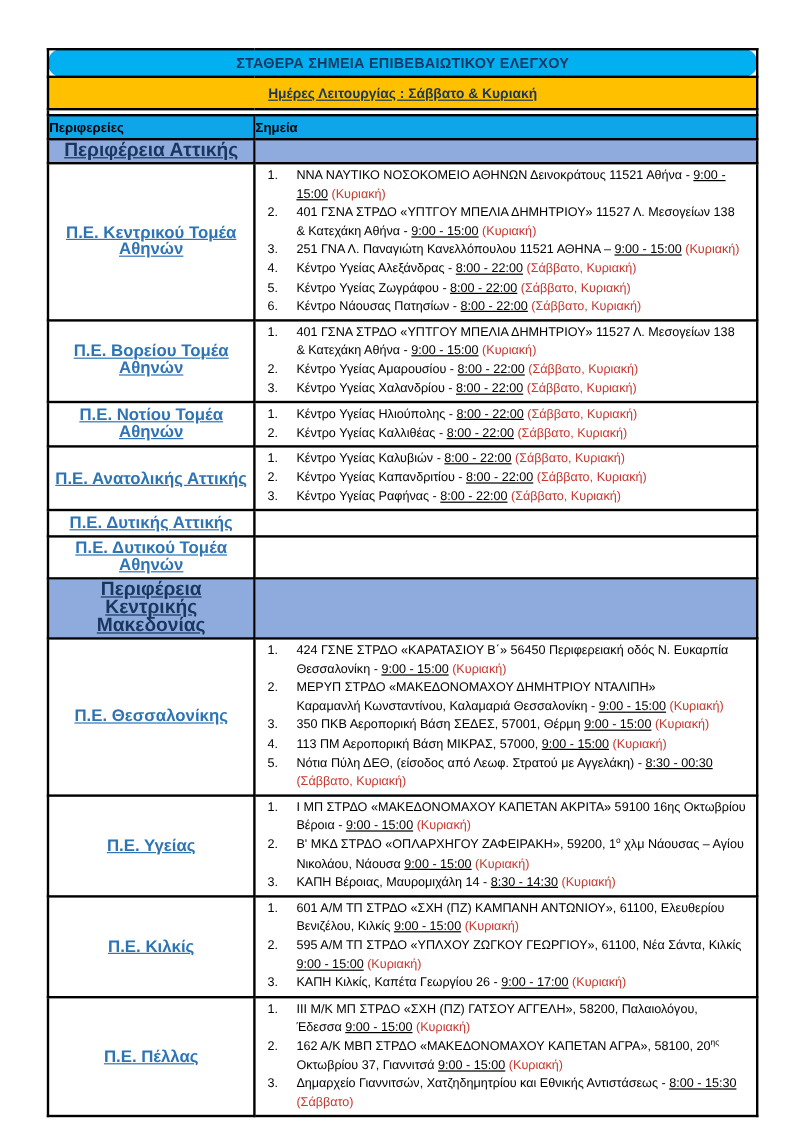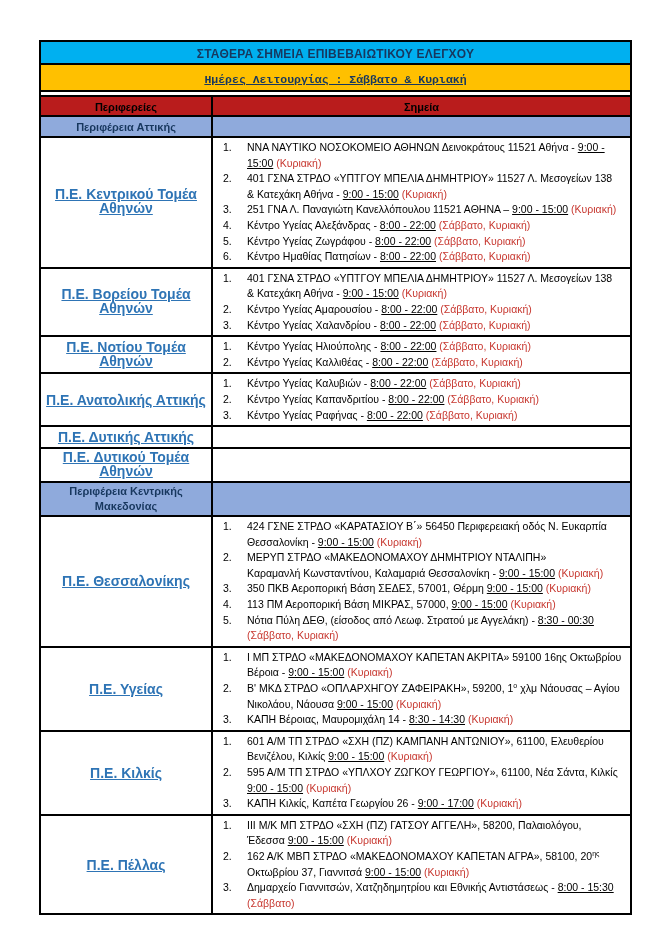"ΣΤΑΘΕΡΑ ΣΗΜΕΙΑ ΕΠΙΒΕΒΑΙΩΤΙΚΟΥ ΕΛΕΓΧΟΥ" tr.band-title td { border-radius: none -> 11px }
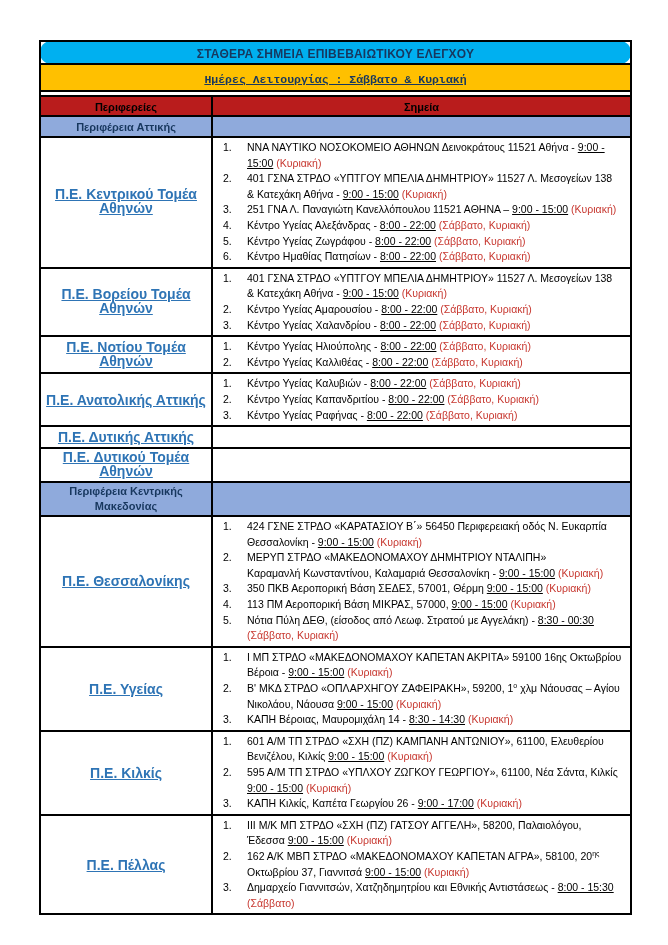"Ημέρες Λειτουργίας : Σάββατο &" .days-text { font-family: Liberation Mono, monospace -> none }
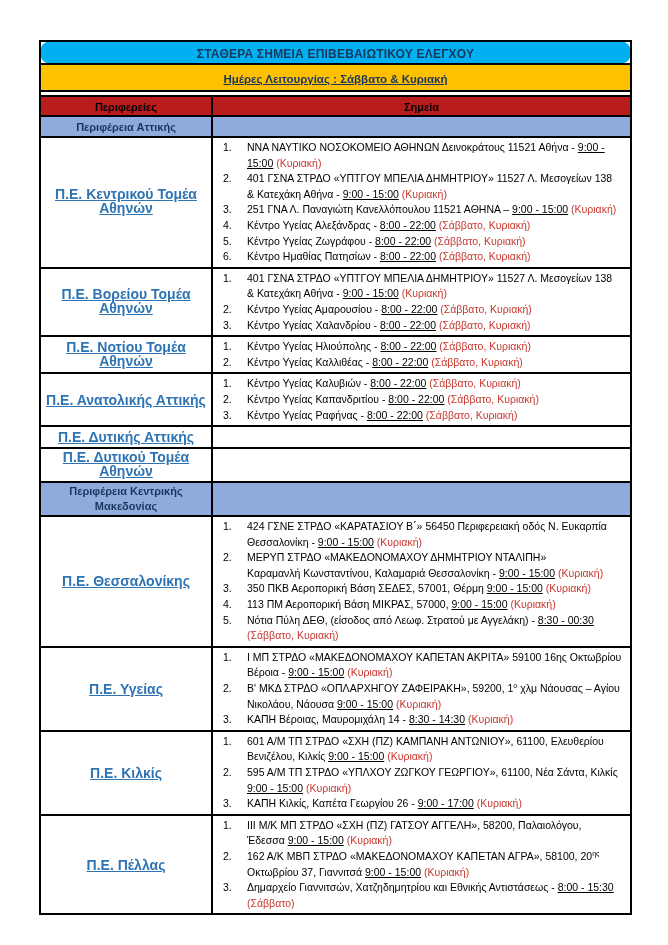"Περιφερείες" tr.cols-header td { background: #b91c1c -> #0ea5e9; text-align: center -> none }
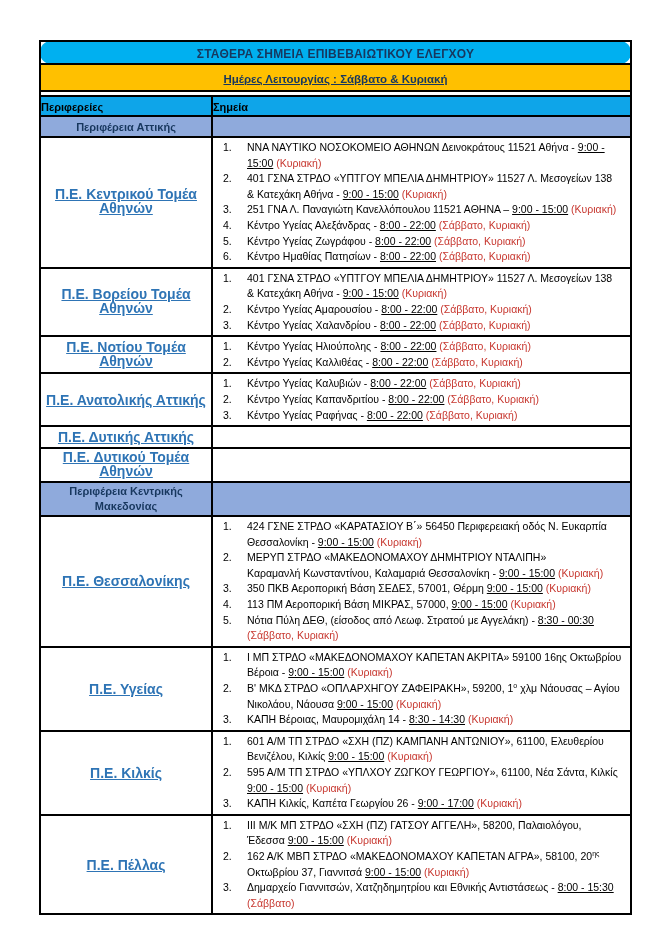"Περιφέρεια Αττικής" .group-label { font-size: 11px -> 16px; text-decoration: none -> underline }
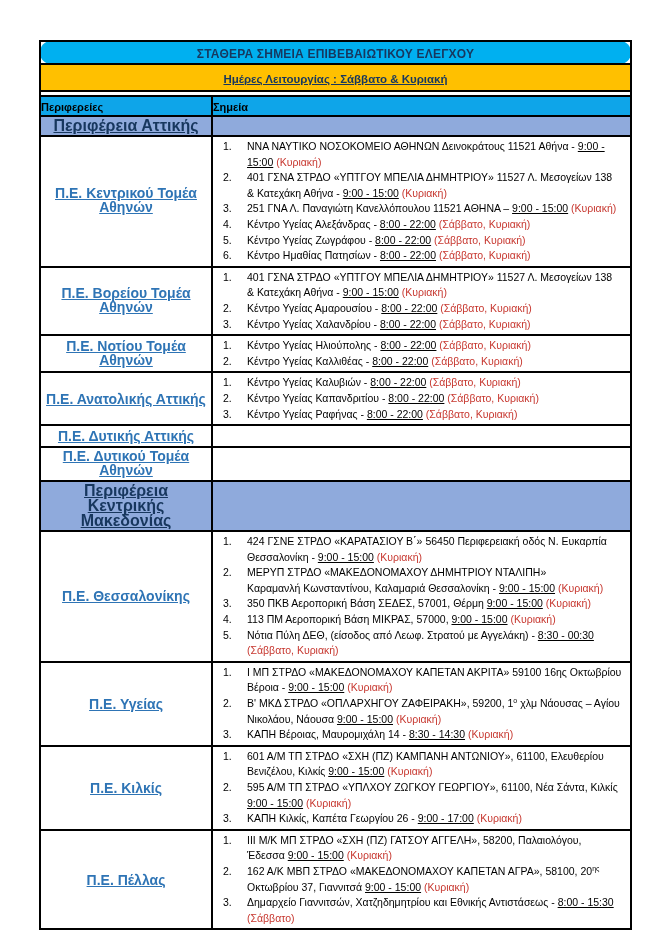"Κέντρο Ημαθίας Πατησίων -" span.seg-p { text: Ημαθίας -> Νάουσας }
